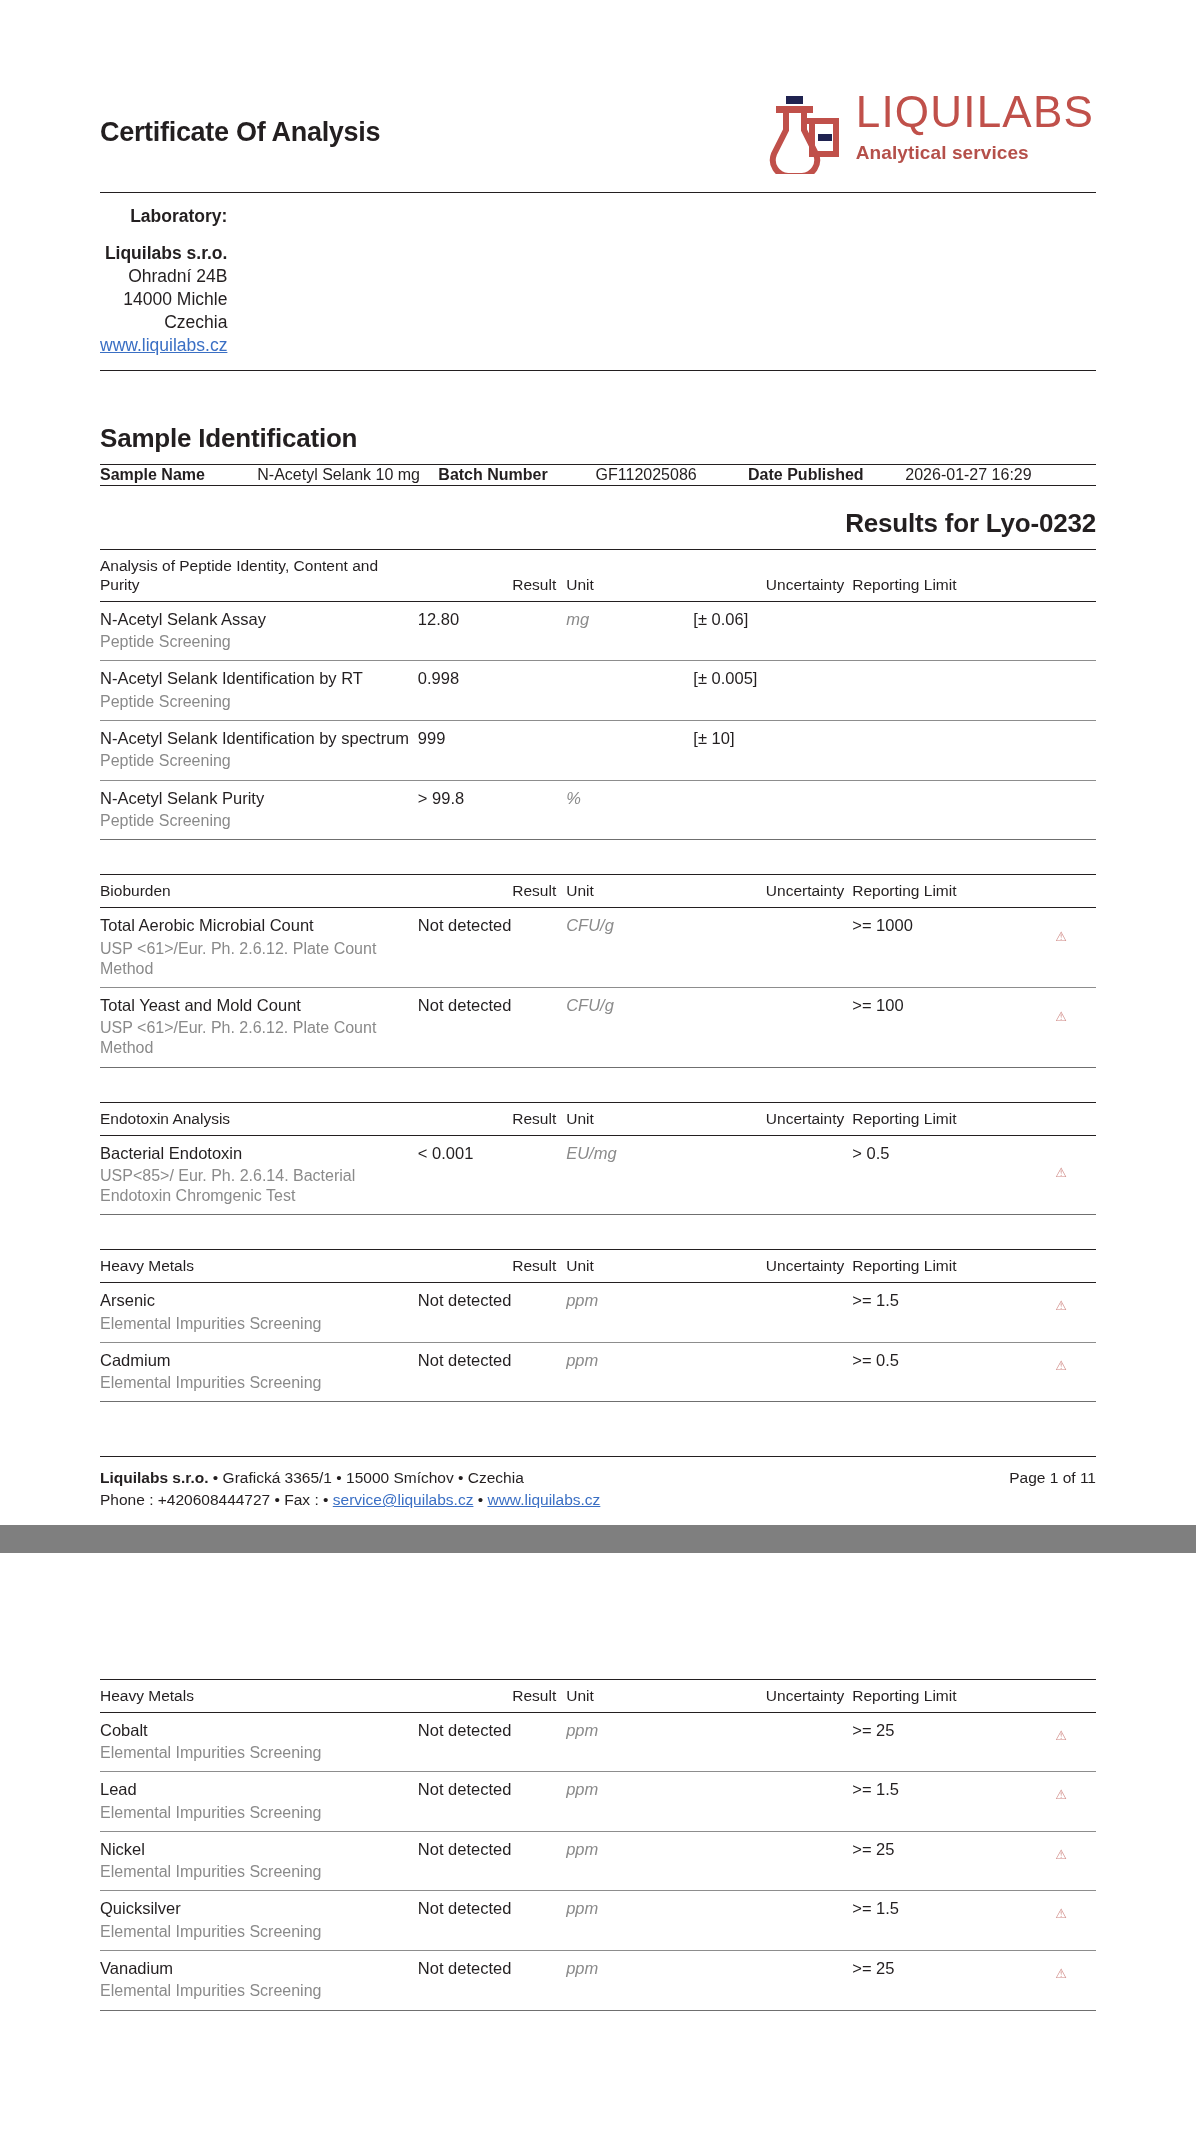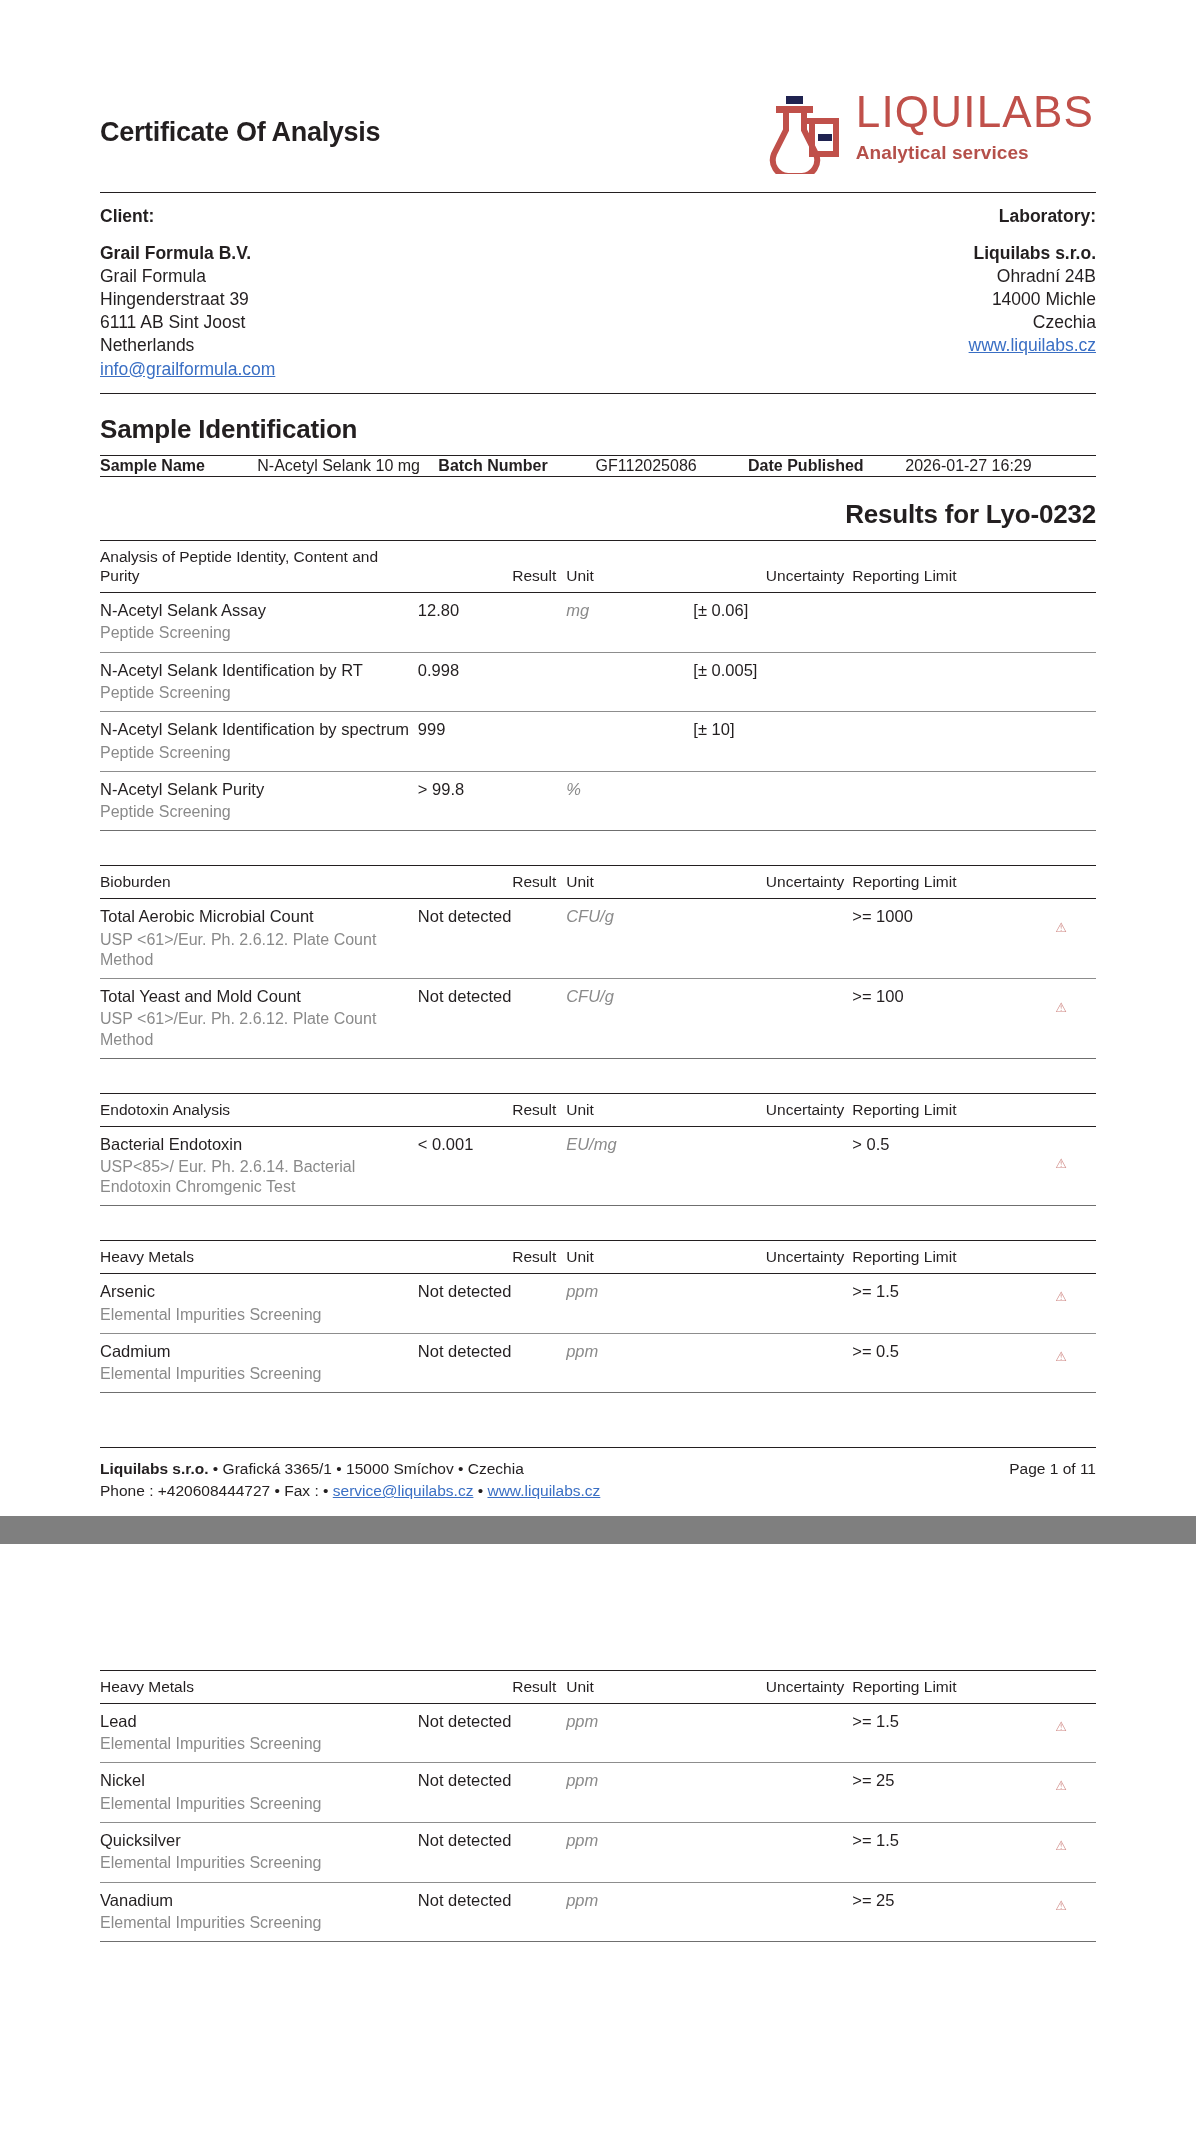"Client:" div.addr-col-left { html: <div> <div>Client:</div> <div>Grail Formula B.V.</div> <div>Grail Formula</div> <div>Hingenderstraat 39</div> <div>6111 AB Sint Joost</div> <div>Netherlands</div> <a>info@grailformula.com</a> </div> -> none }
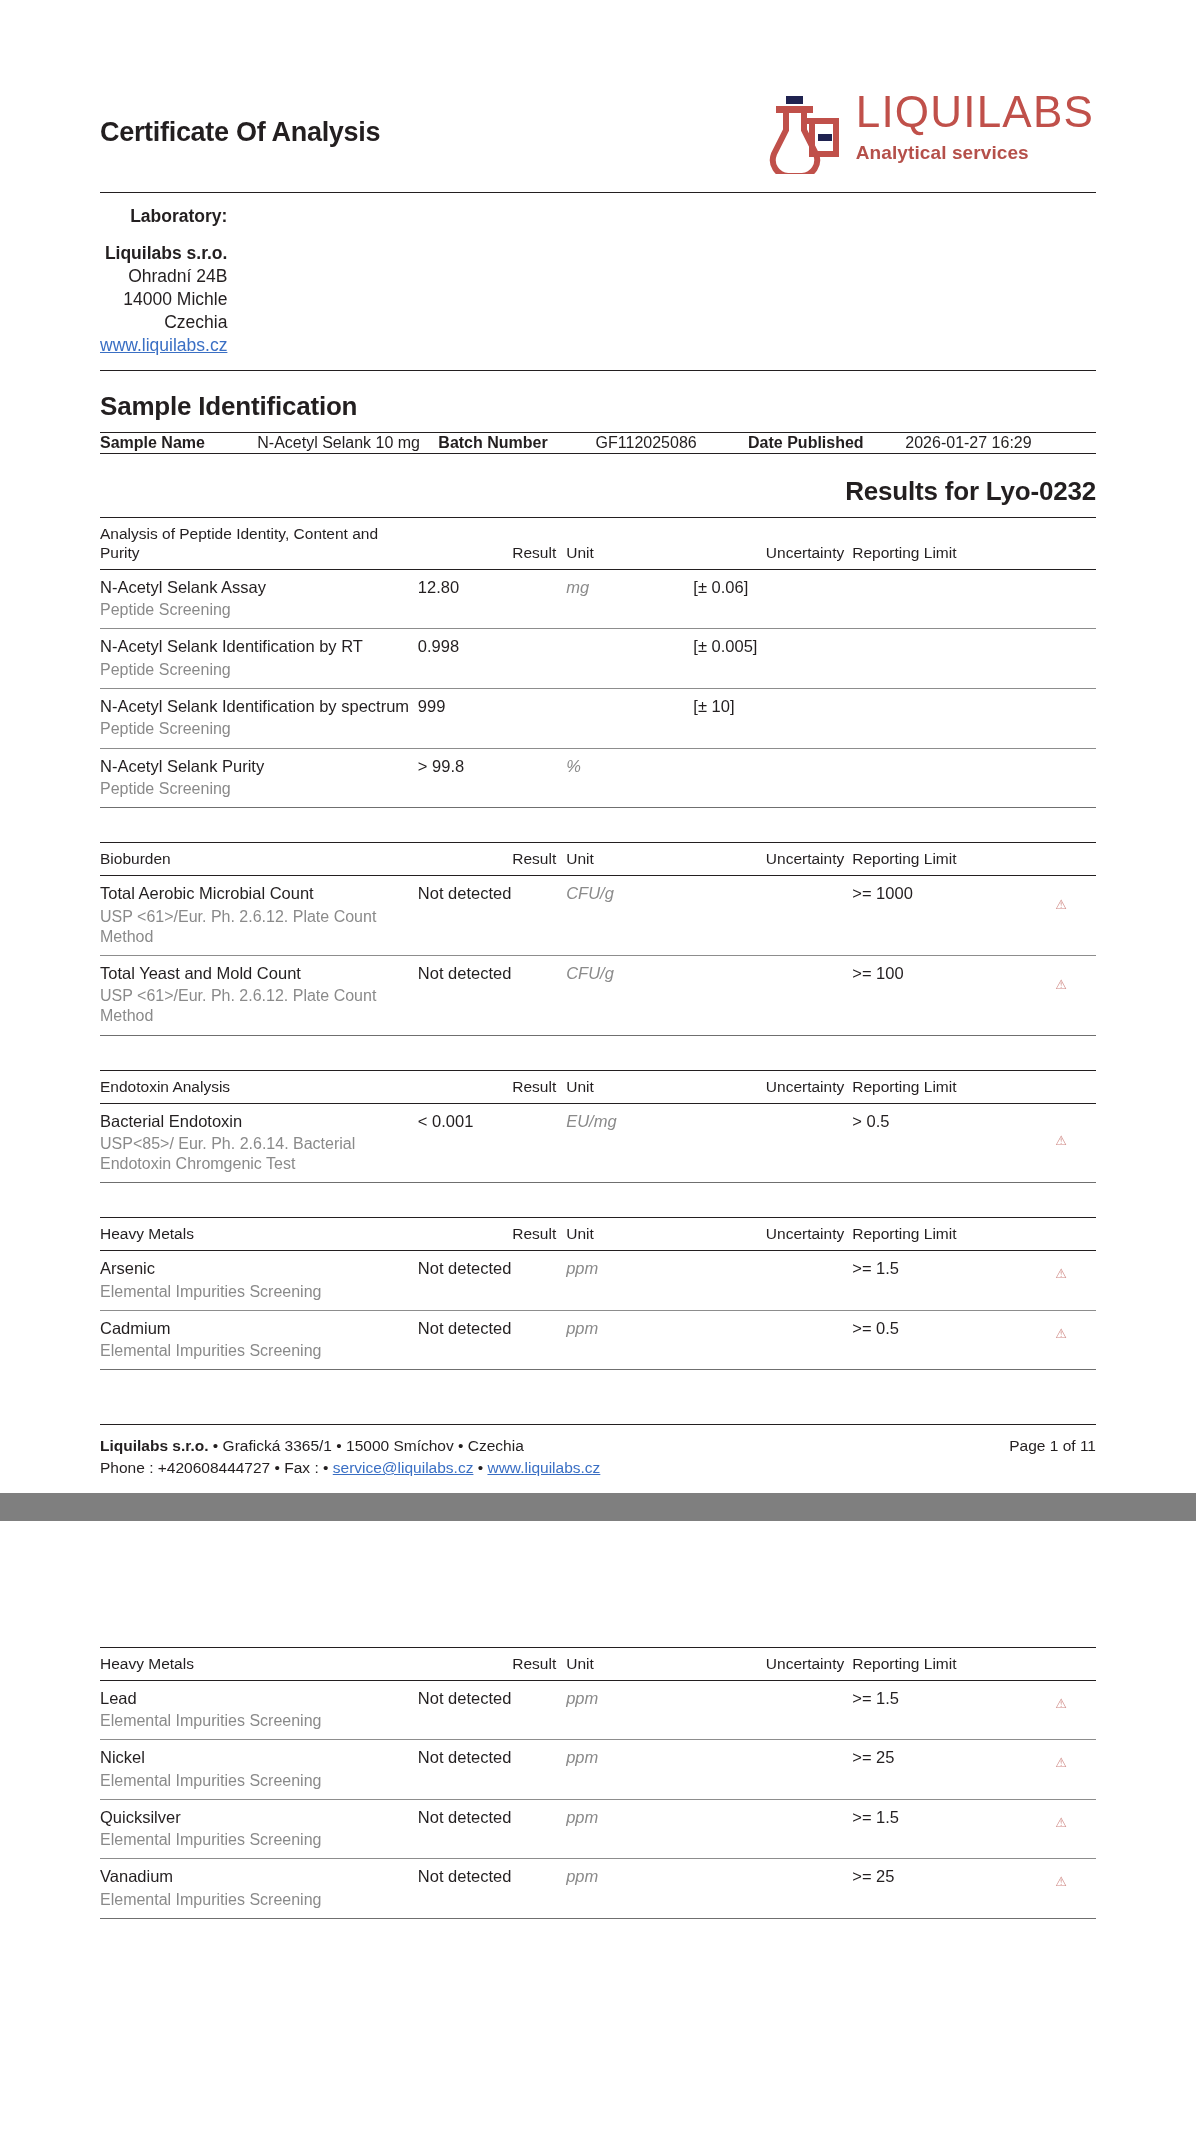"Sample Identification" .section-title { margin-top: 20px -> 52px }
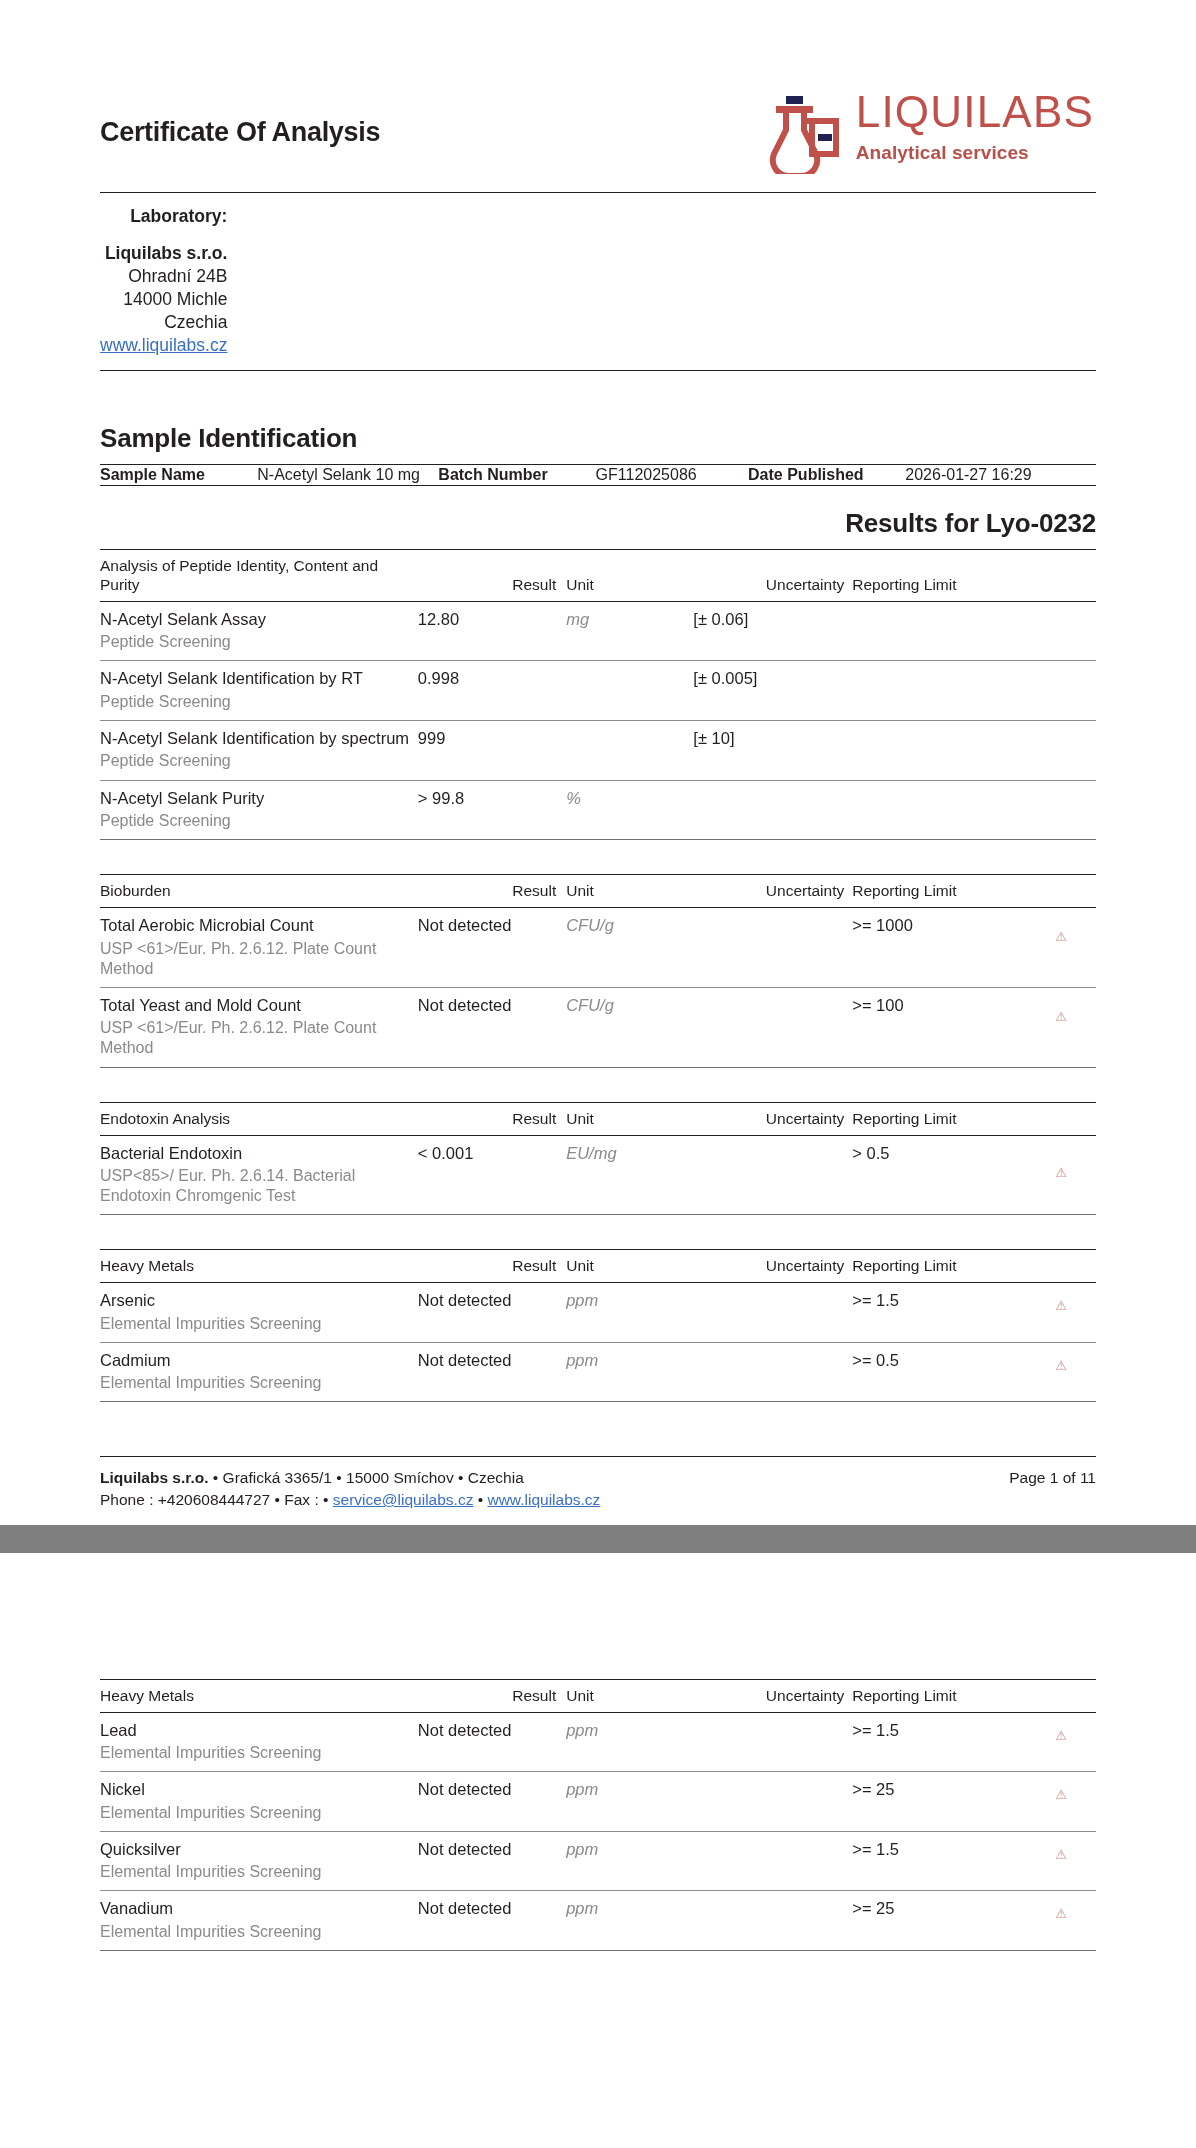"Cobalt" tr { html: none -> <tr> <td><span>Cobalt</span><span>Elemental Impurities Screening</span></td> <td>Not detected</td> <td>ppm</td> <td></td> <td>&gt;= 25</td> <td><span>⚠</span></td> </tr> }
